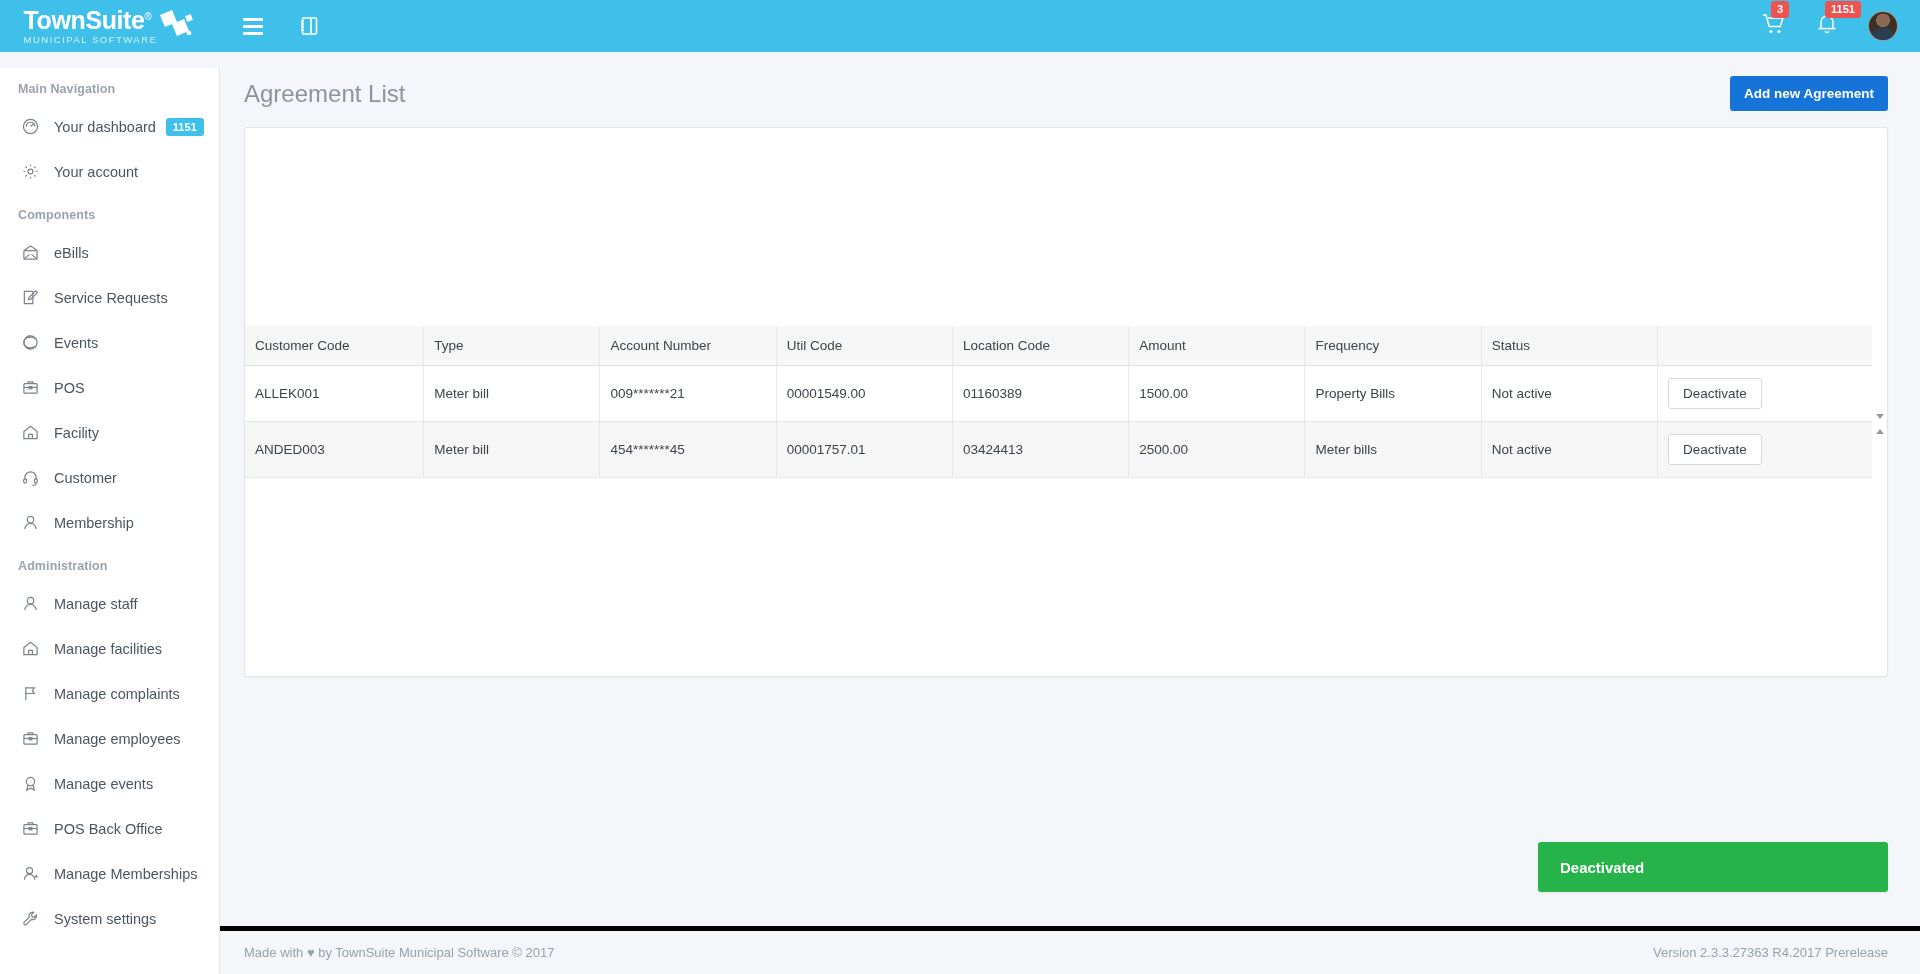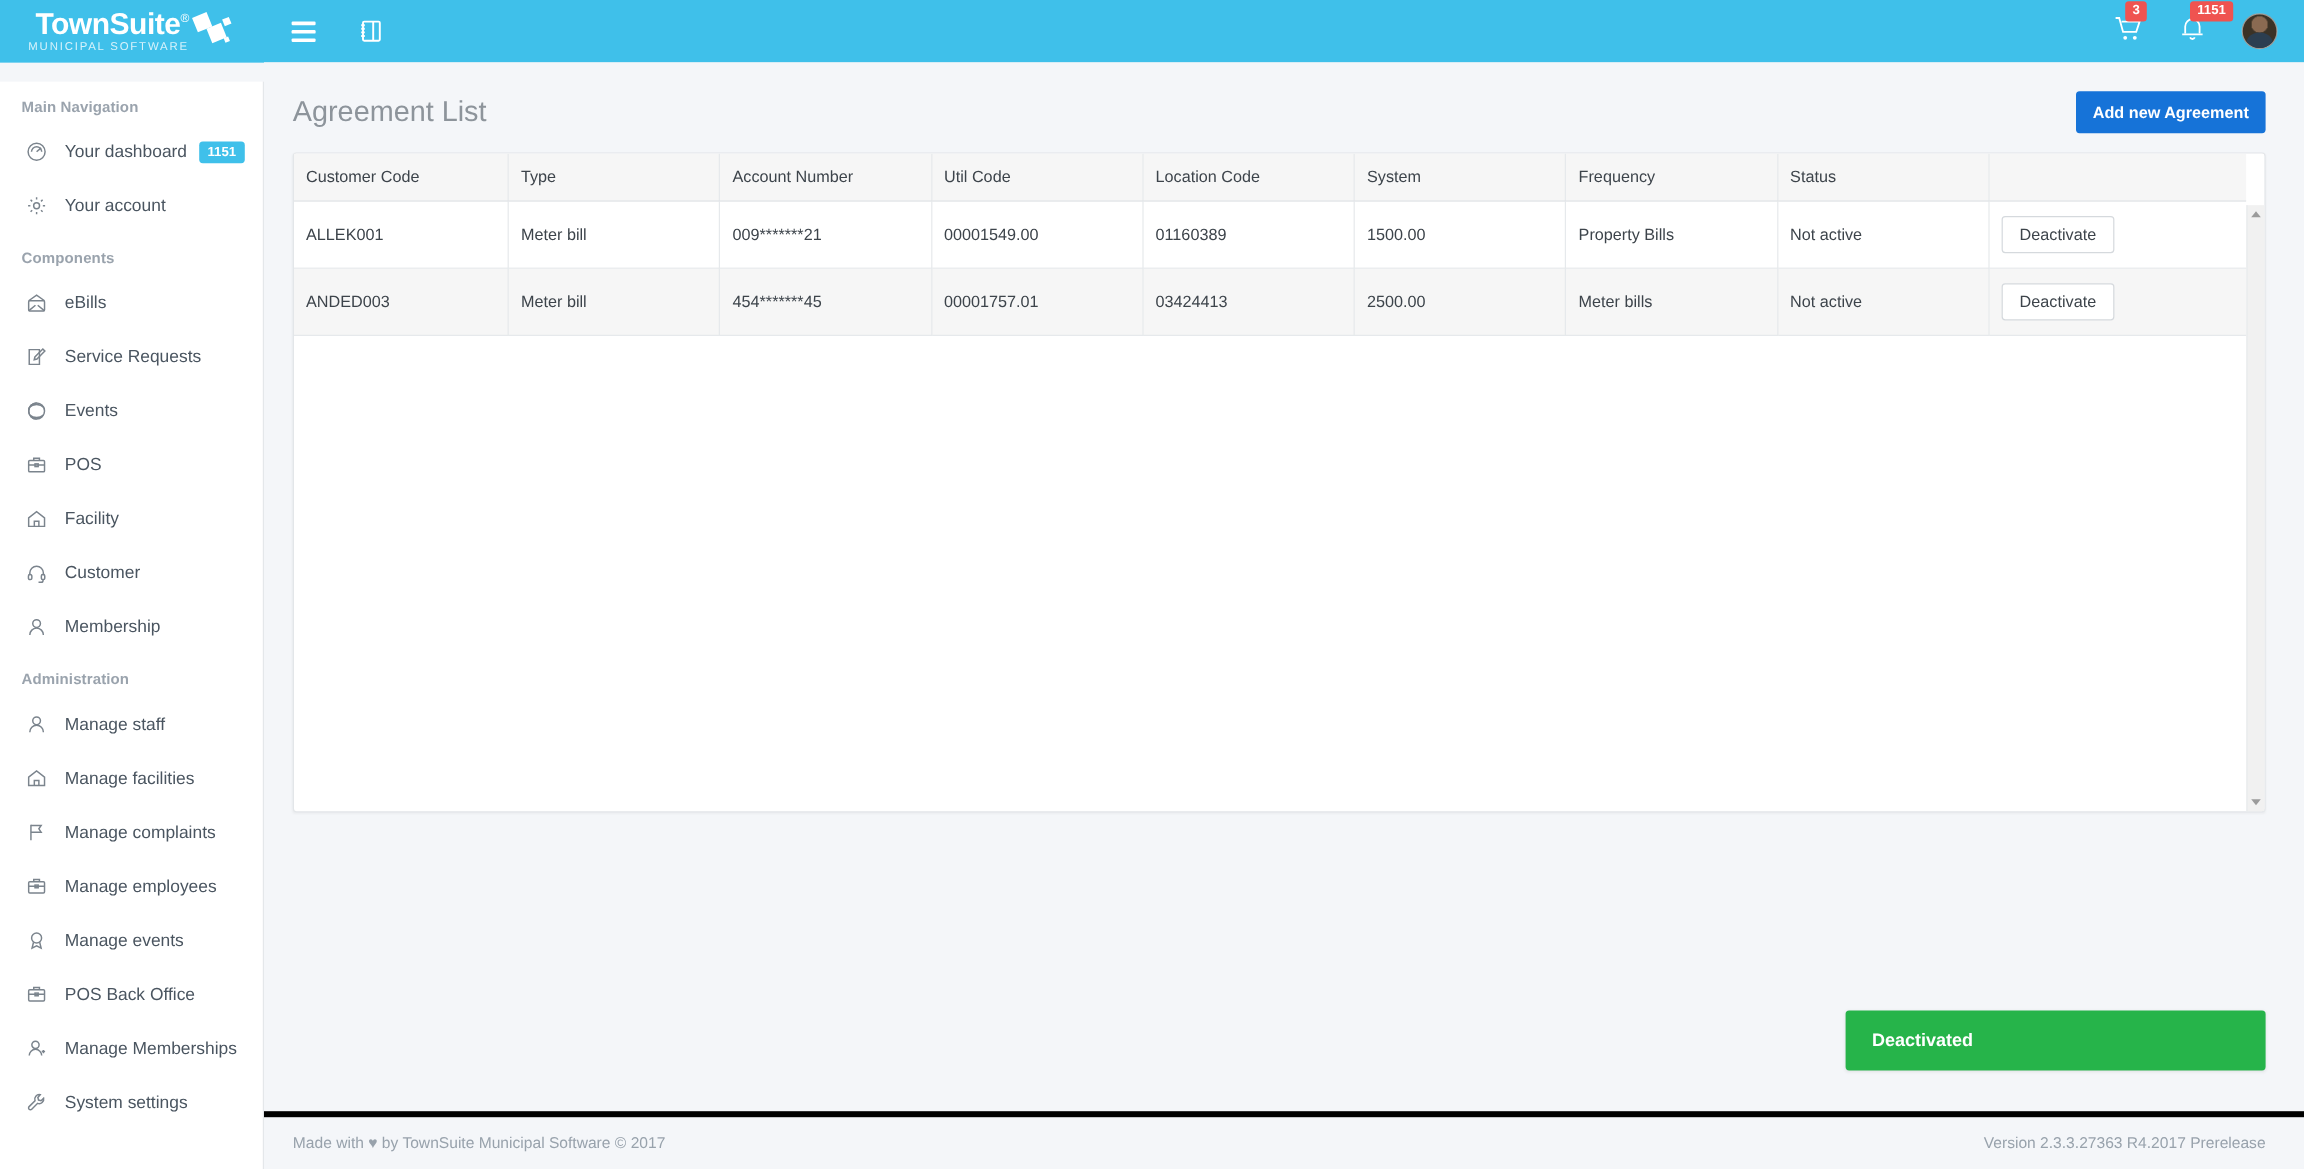"TownSuite®" .logo-text { text-align: right -> none }
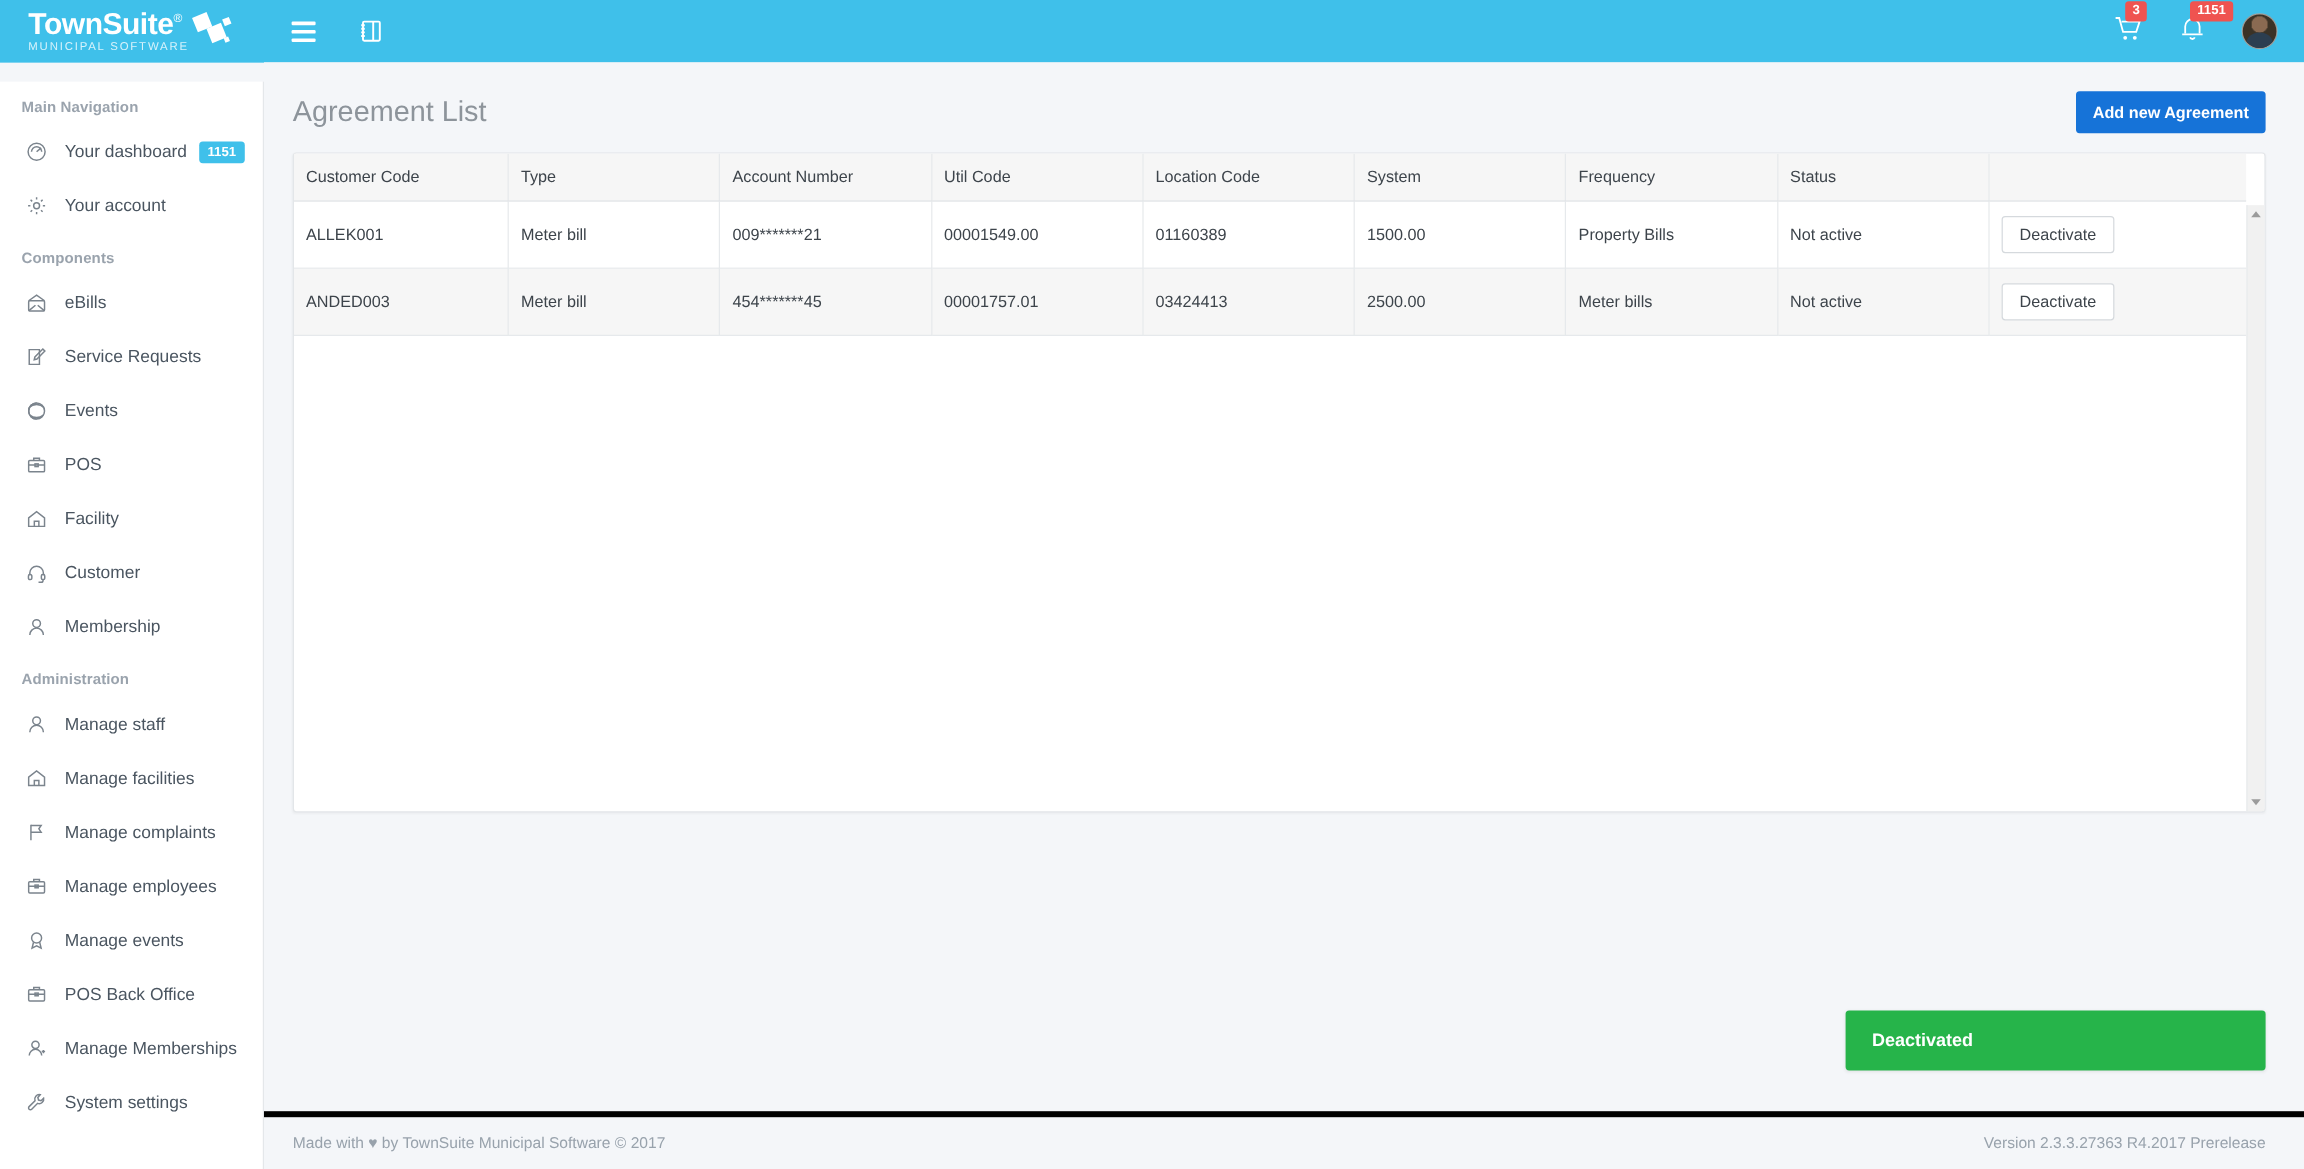"Customer Code" .panel { align-items: none -> center }
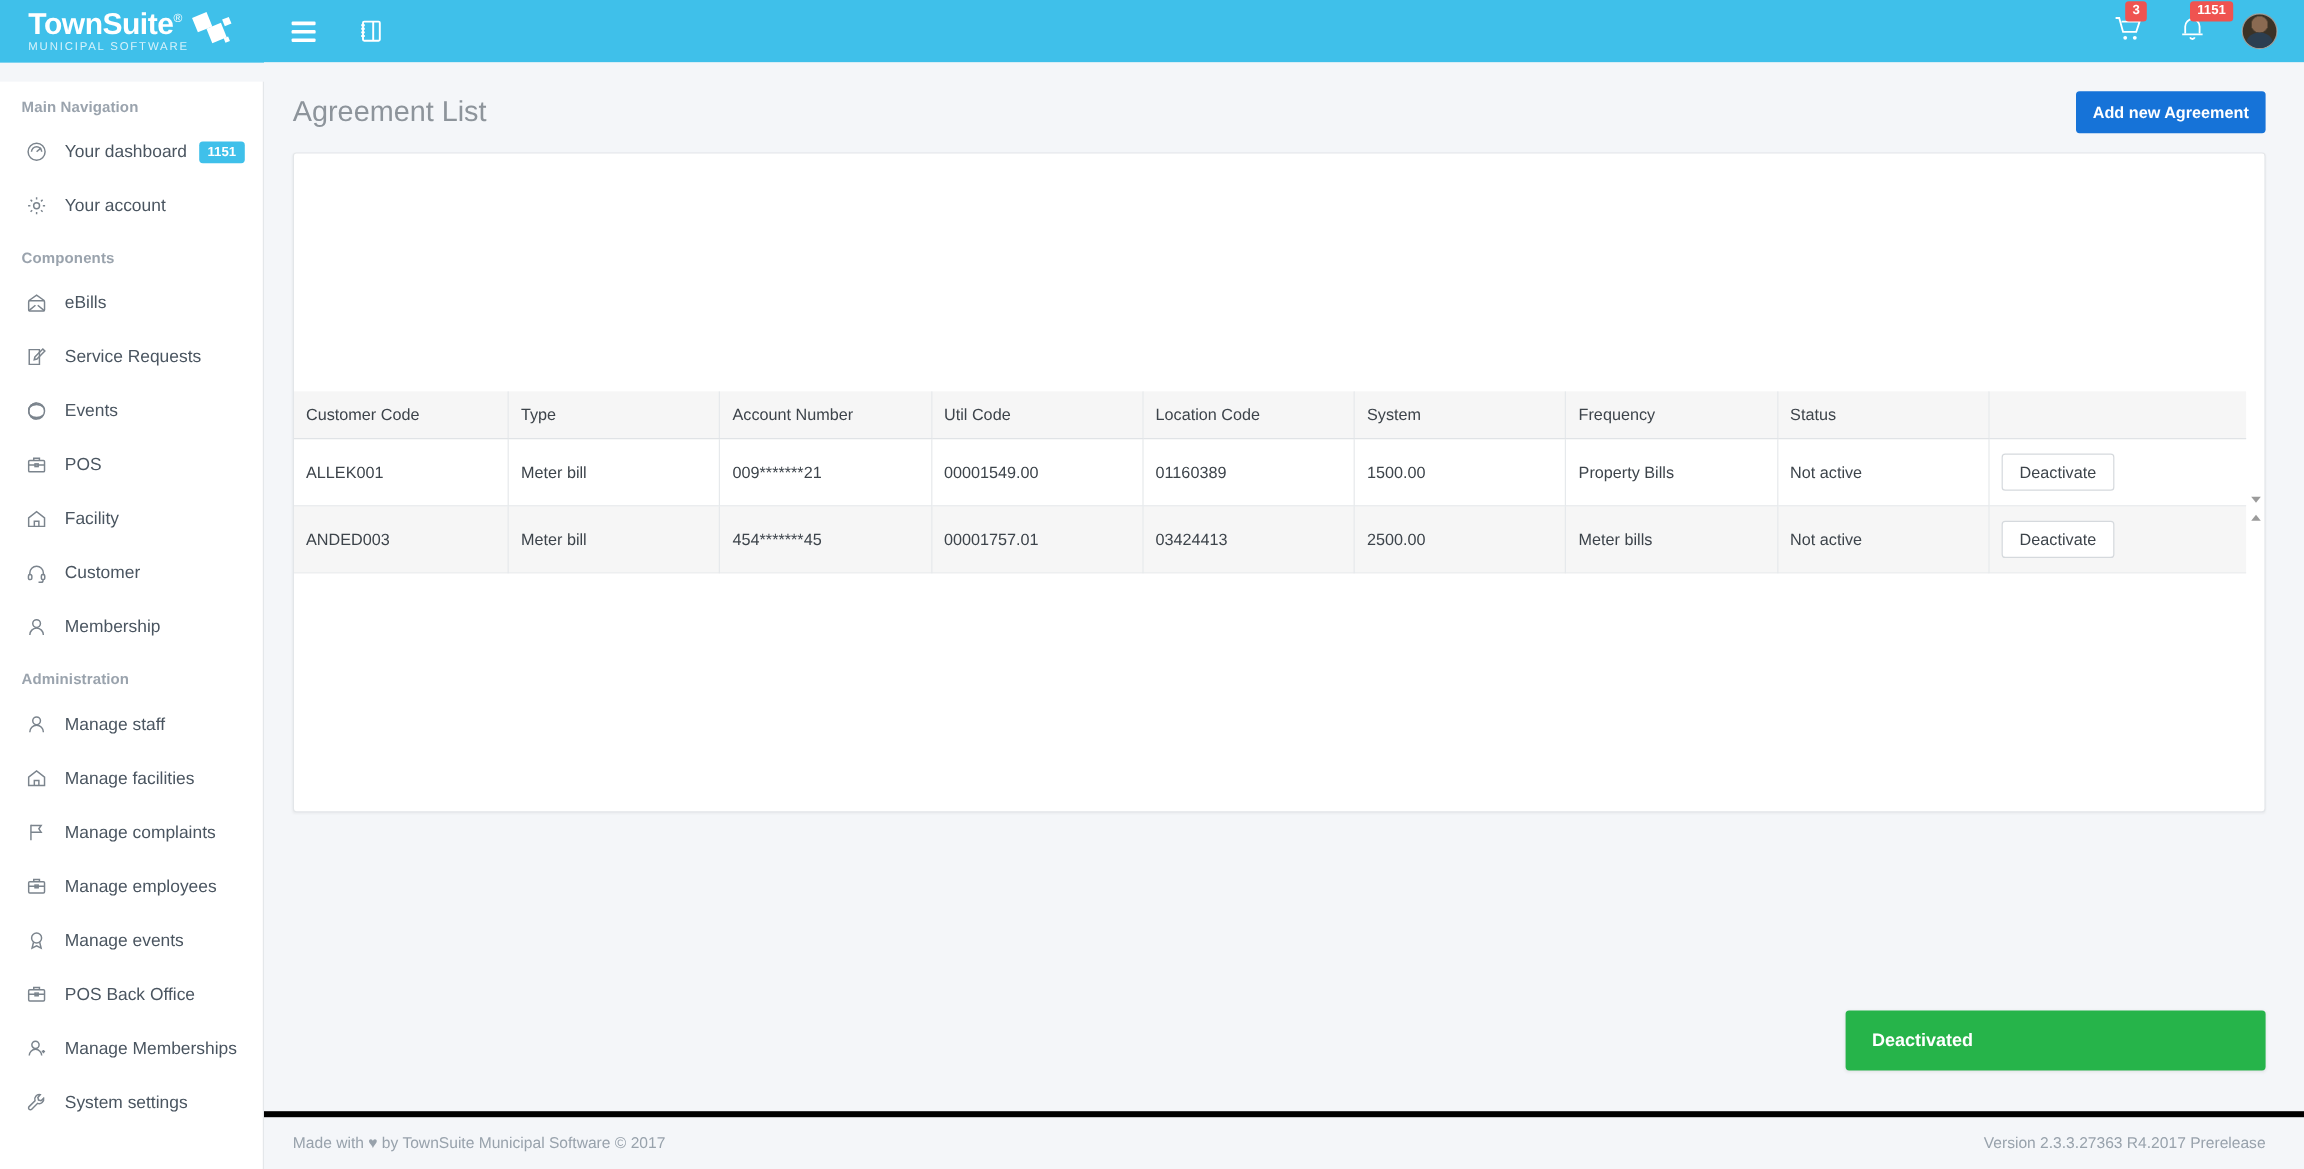"System" th { text: System -> Amount }
